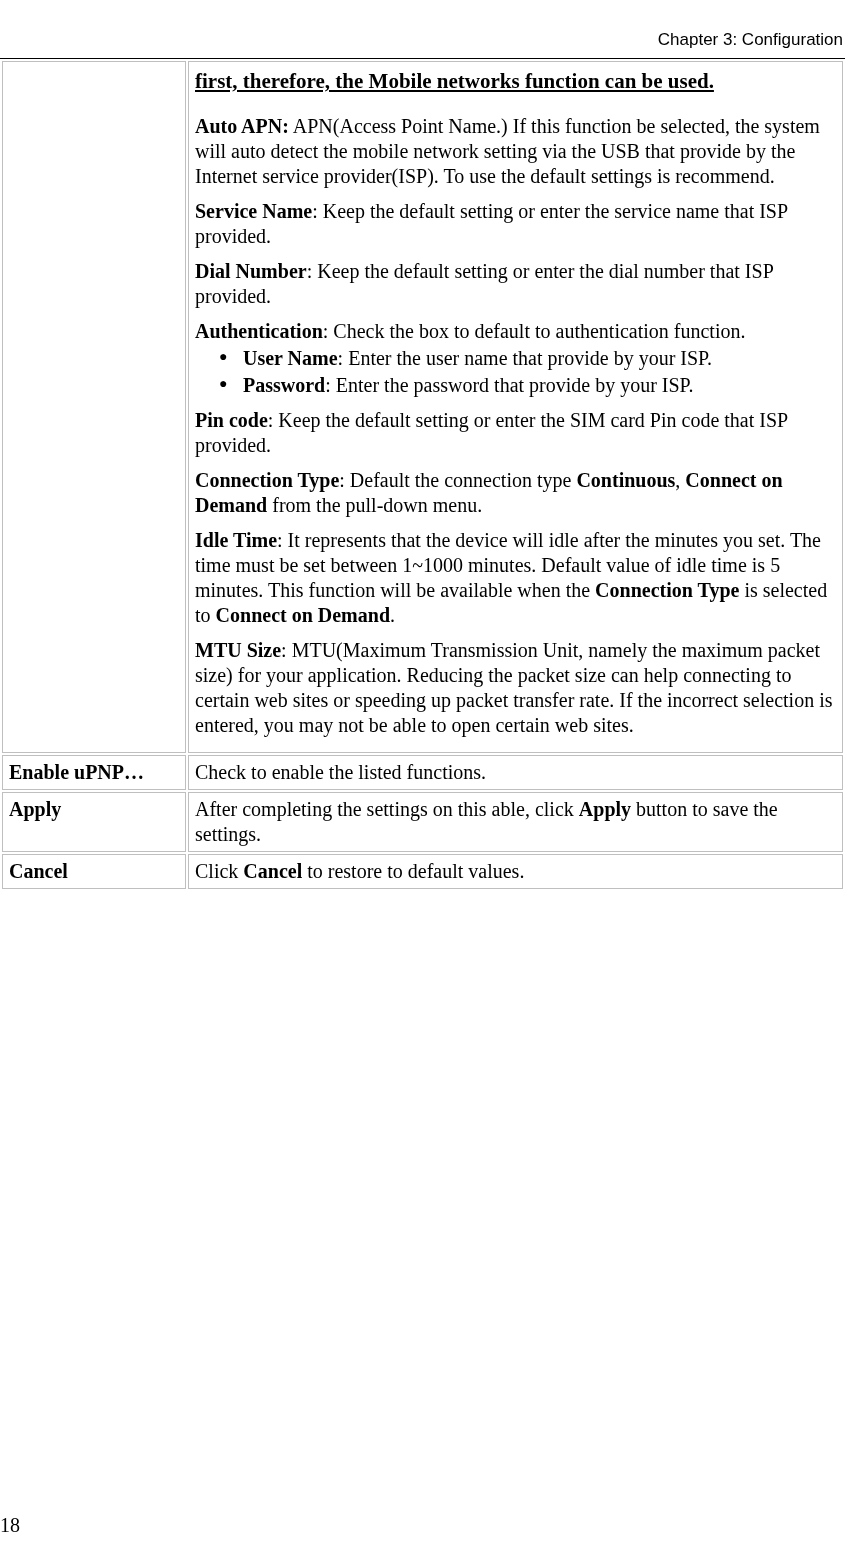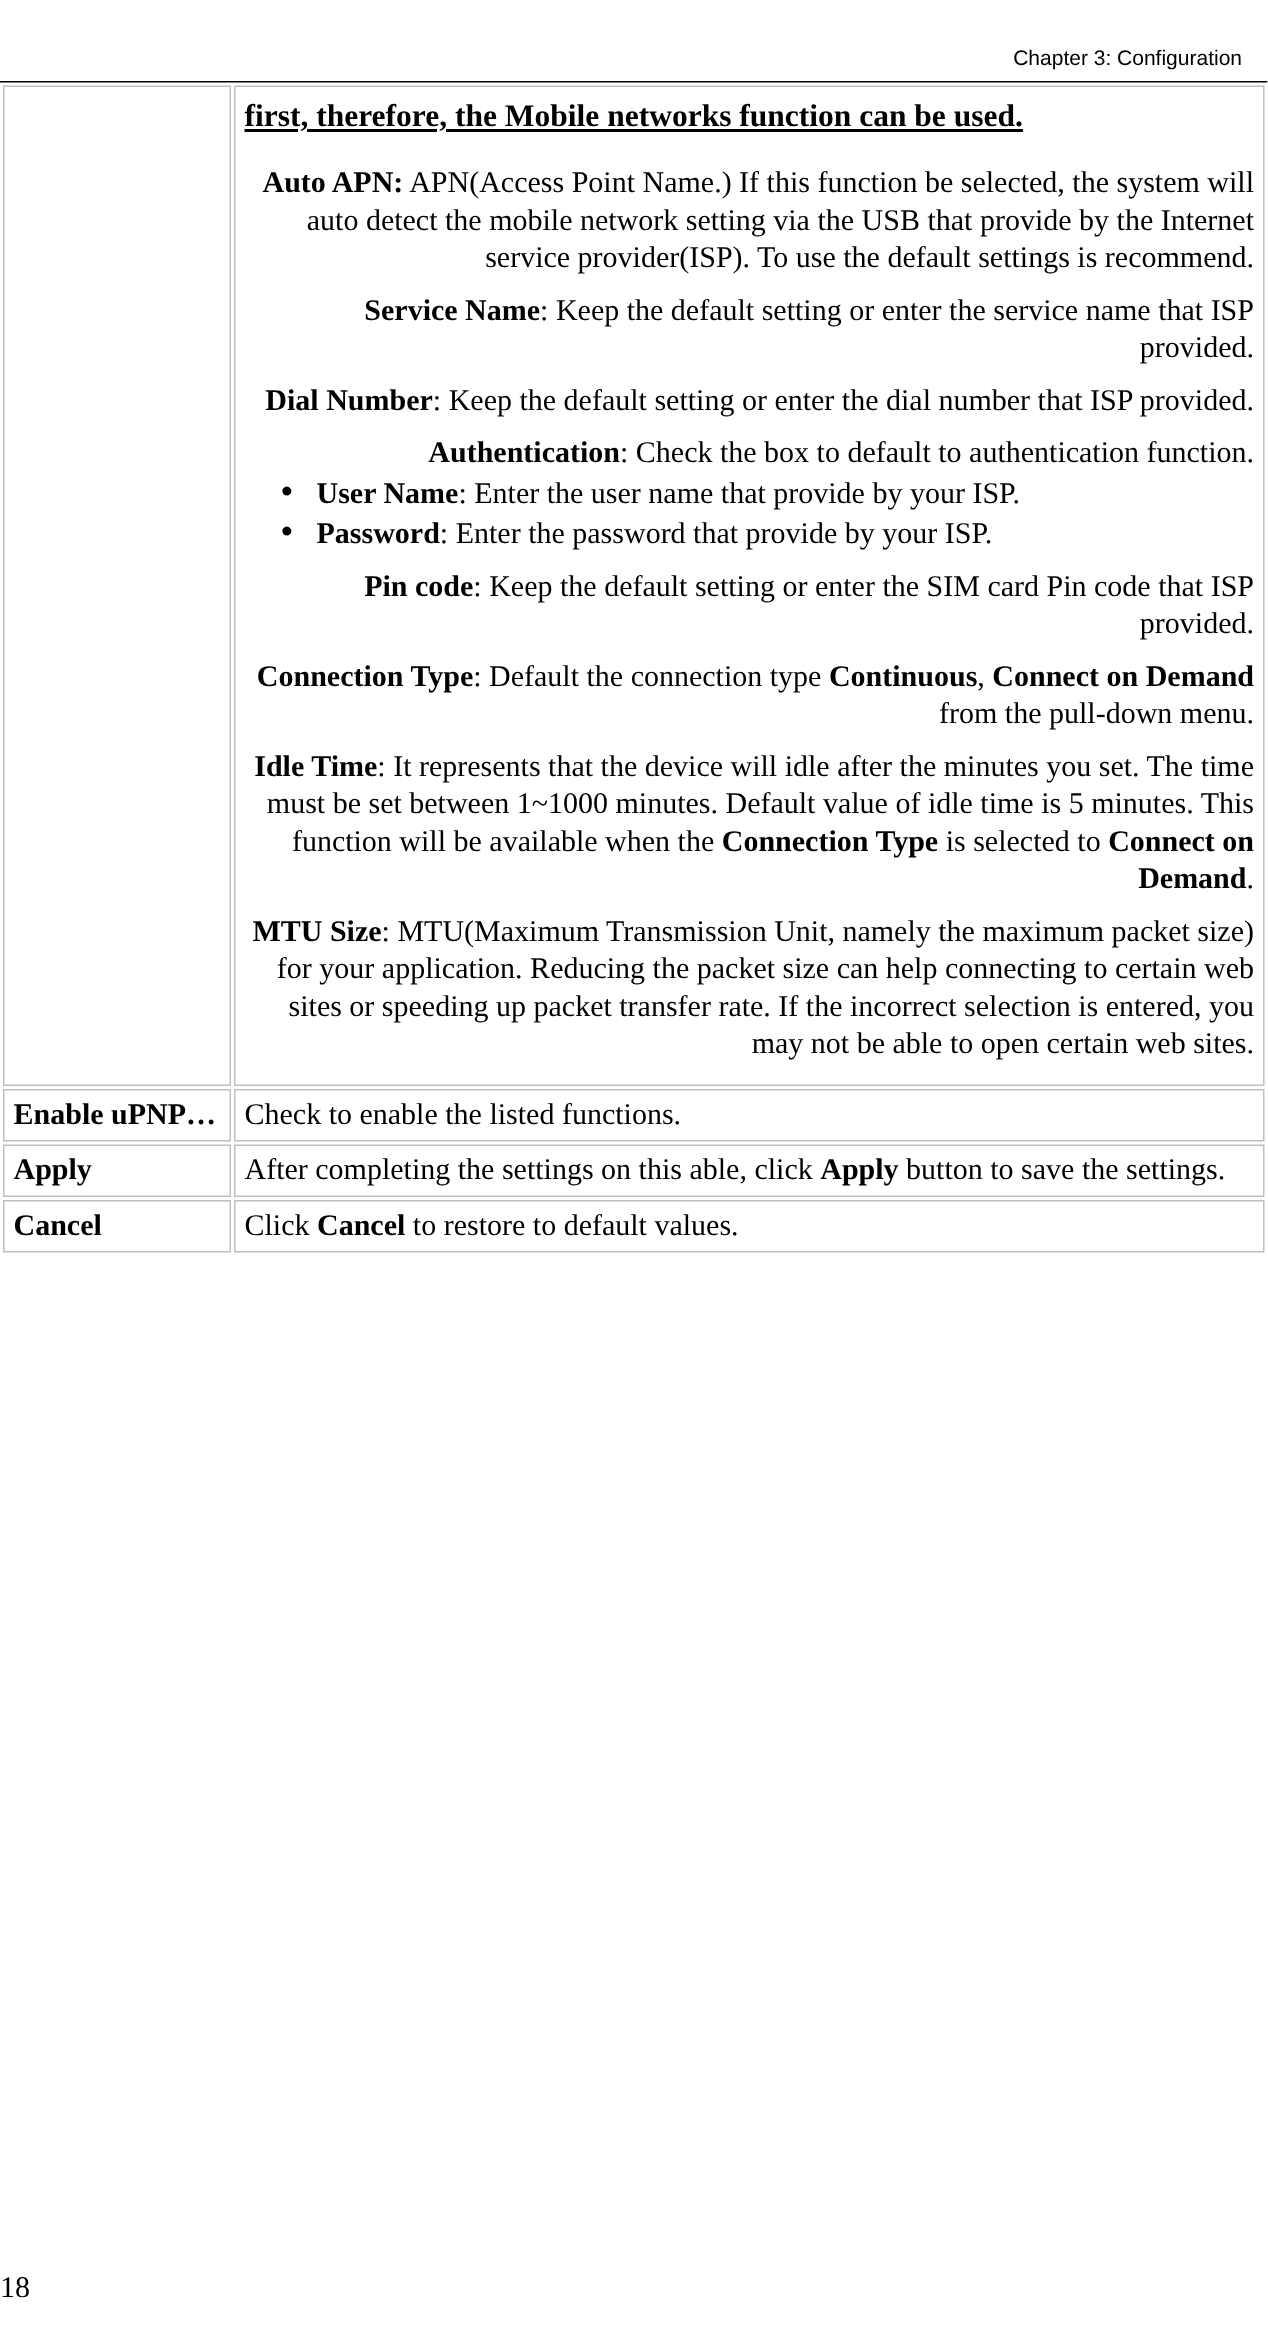"Chapter 3: Configuration" .chapter-header { font-size: 14px -> 17px; padding-right: 17px -> 2px }
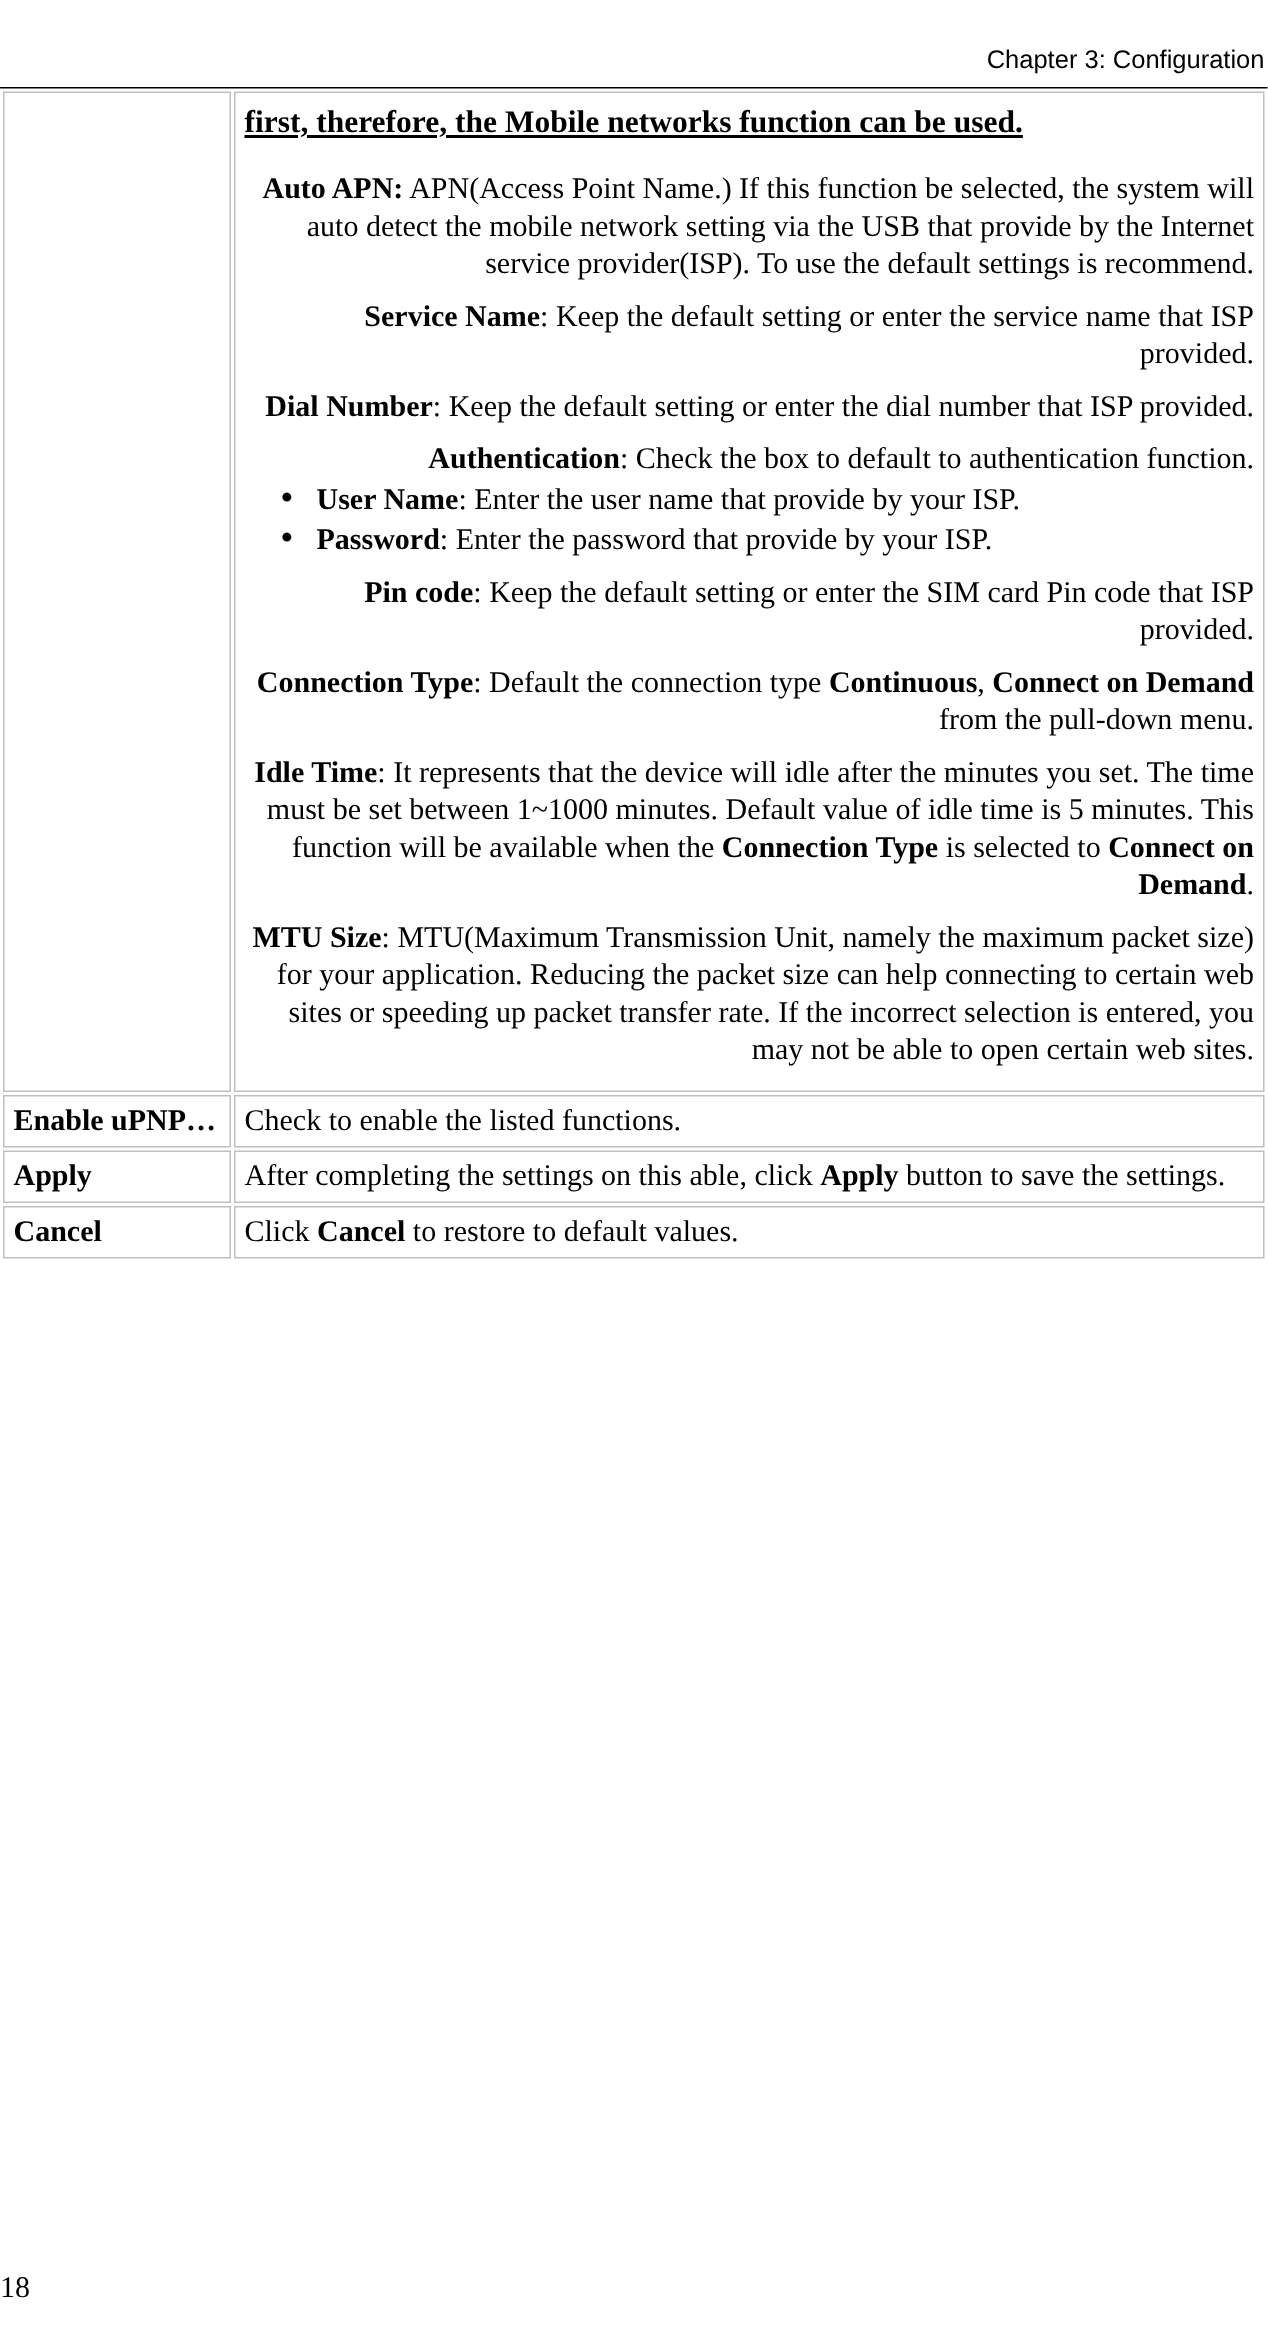"Auto APN: APN(Access Point Name.)" .para { text-align: right -> none }
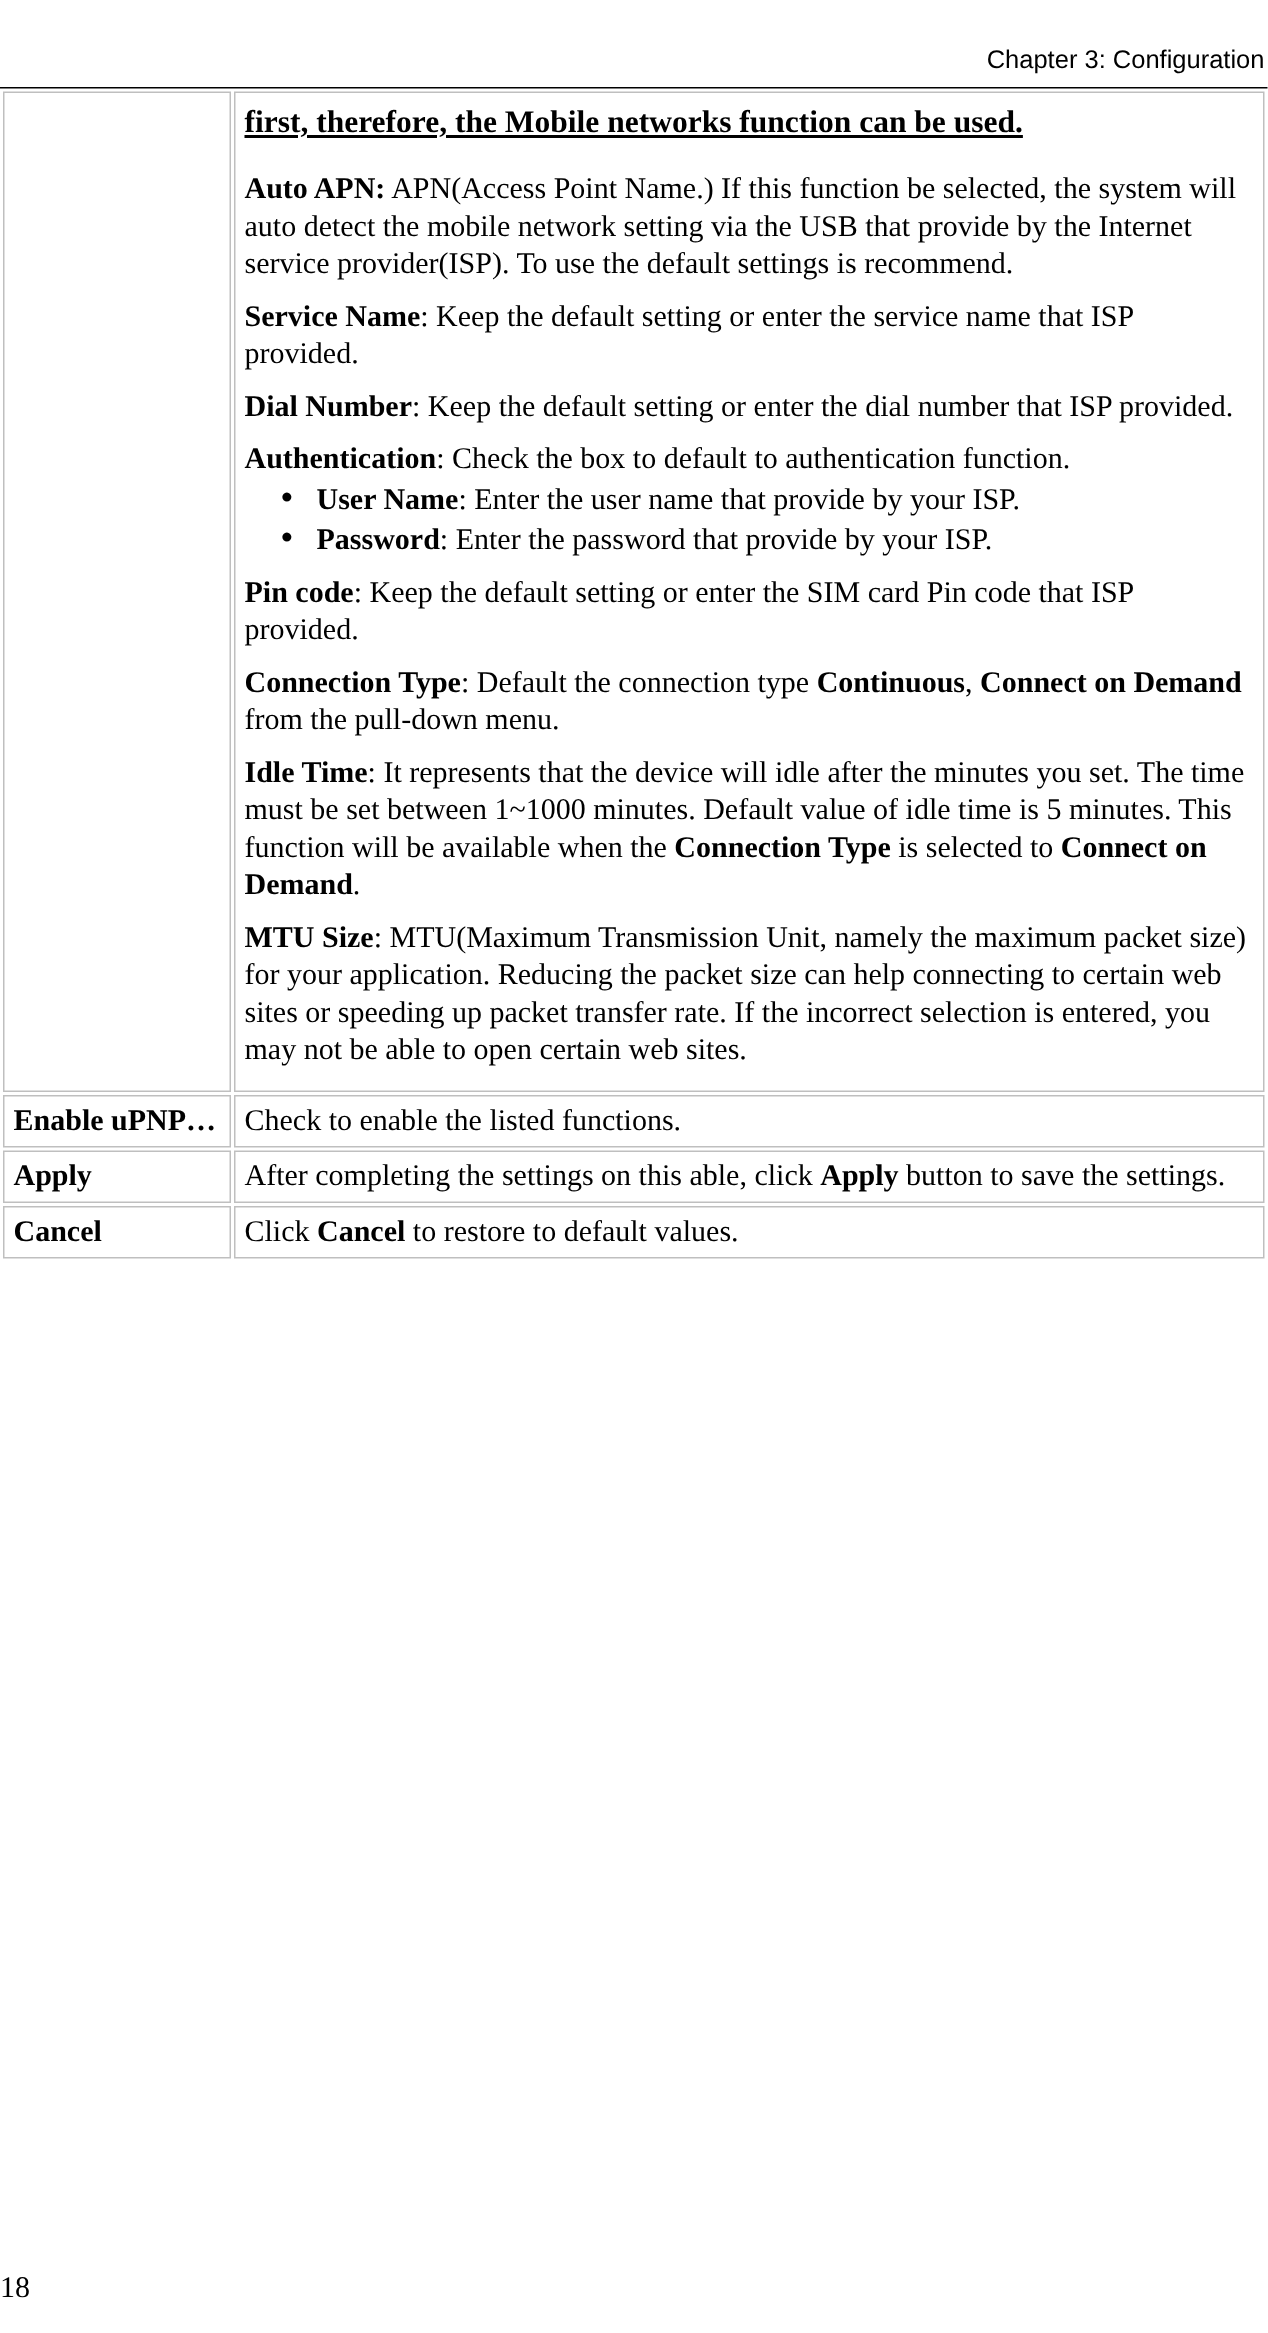"Enable uPNP…" td.label { width: 152px -> 184px }
